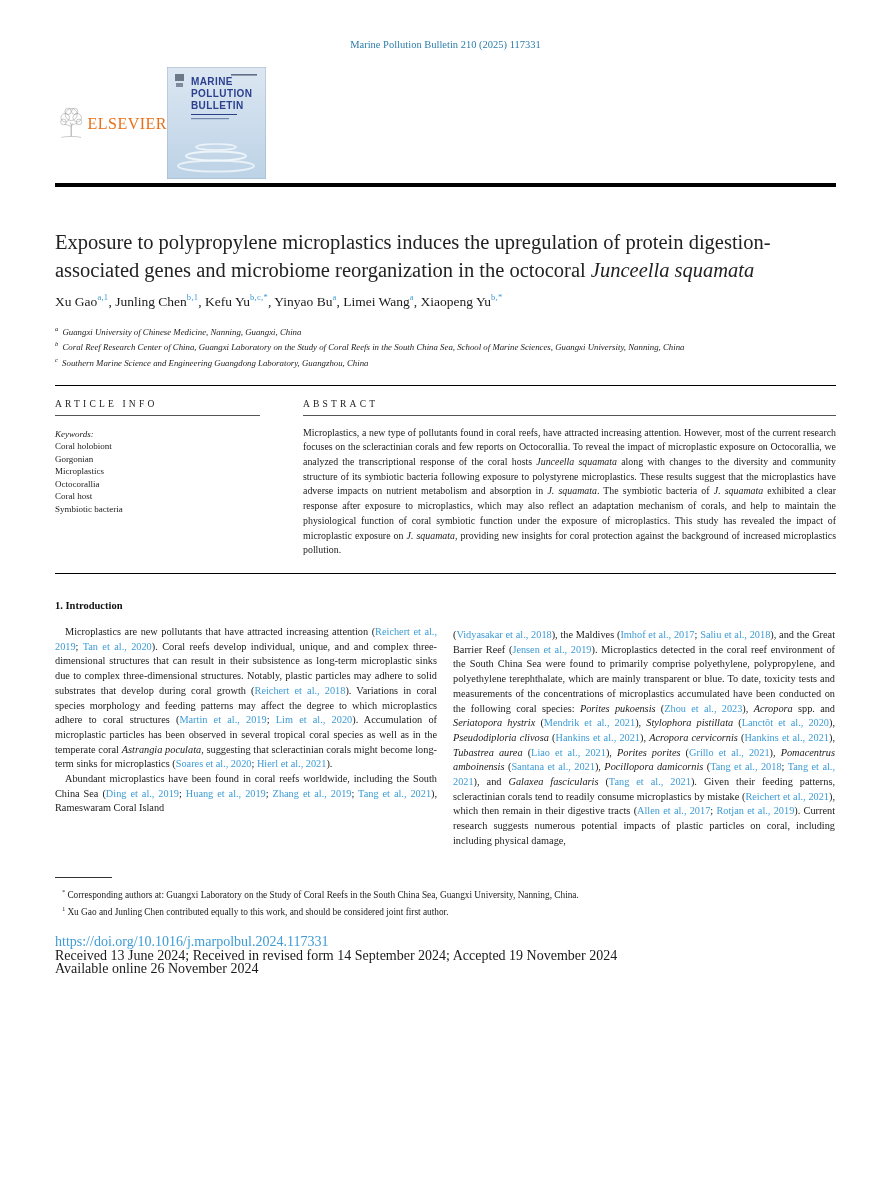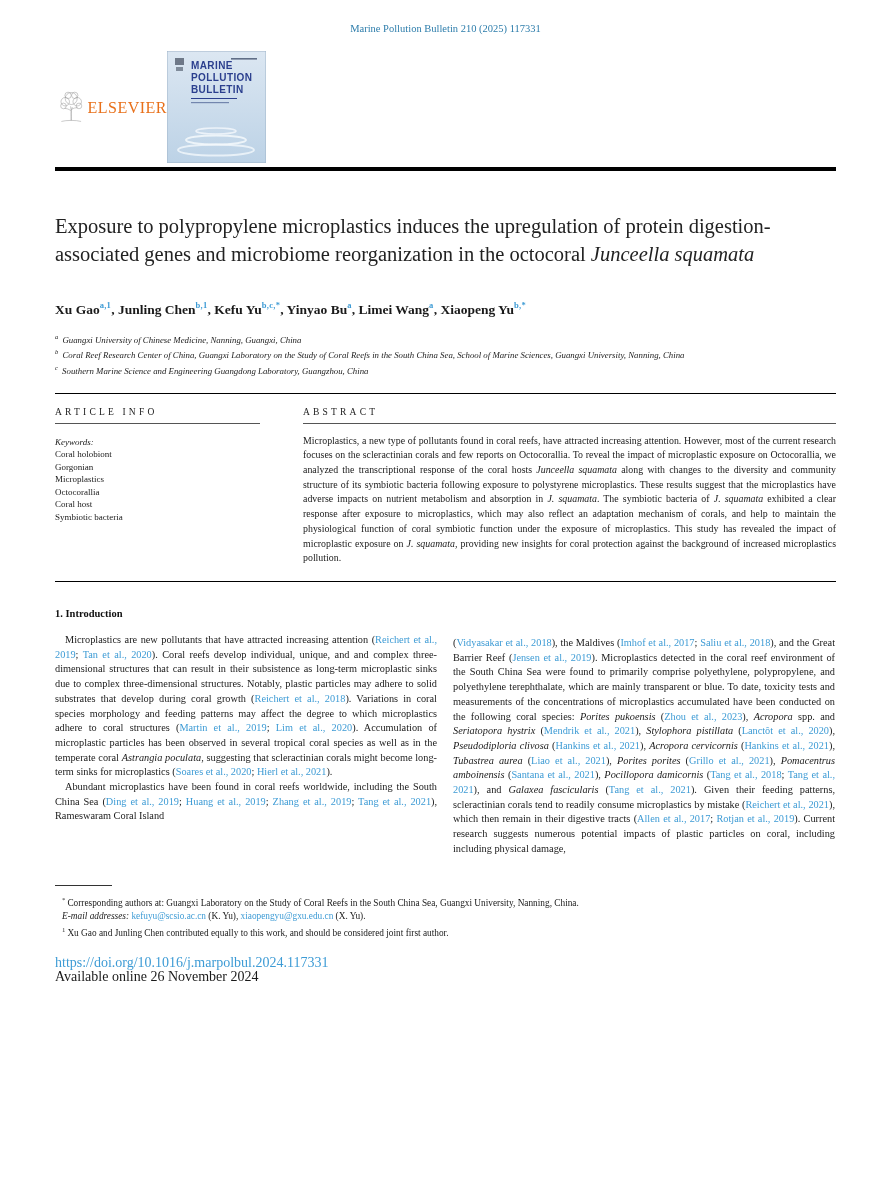"Marine Pollution Bulletin 210 (2025)" .citation { padding-top: 23px -> 39px }
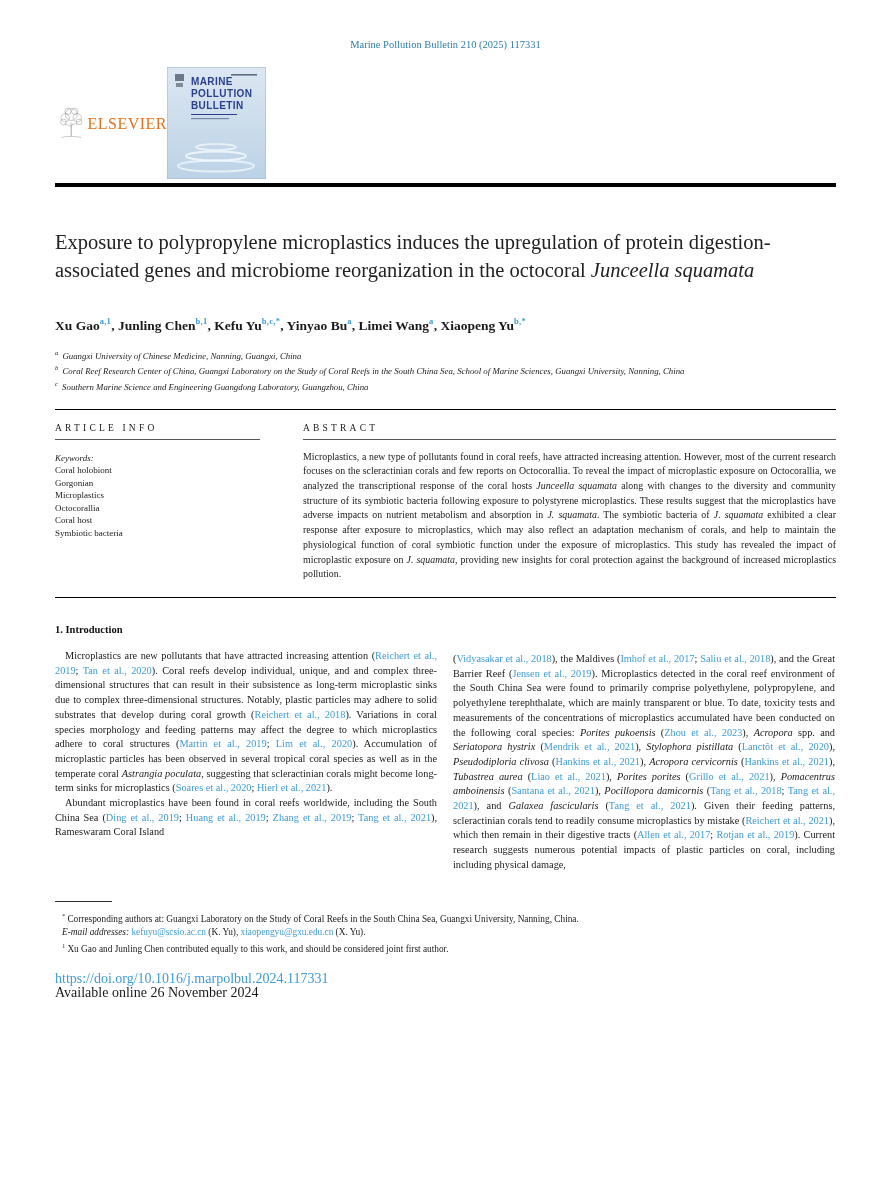"Xu Gaoa,1, Junling Chenb,1, Kefu" .authors { font-weight: bold -> none; margin-top: 32px -> 8px }
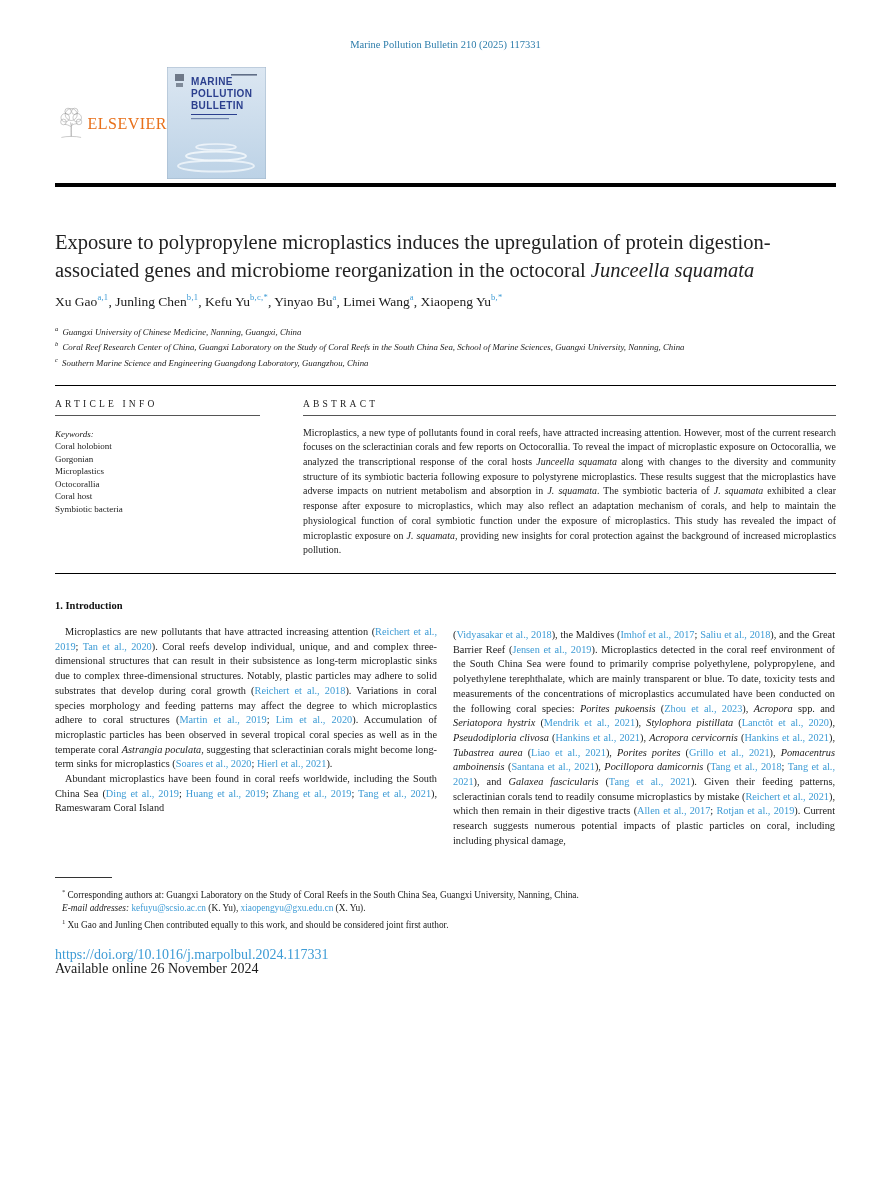"E-mail addresses: kefuyu@scsio.ac.cn (K." div.fn-line { html: <div><span>E-mail addresses: </span><a>kefuyu@scsio.ac.cn</a> (K. Yu), <a>xiaopengyu@gxu.edu.cn</a> (X. Yu).</div> -> none }
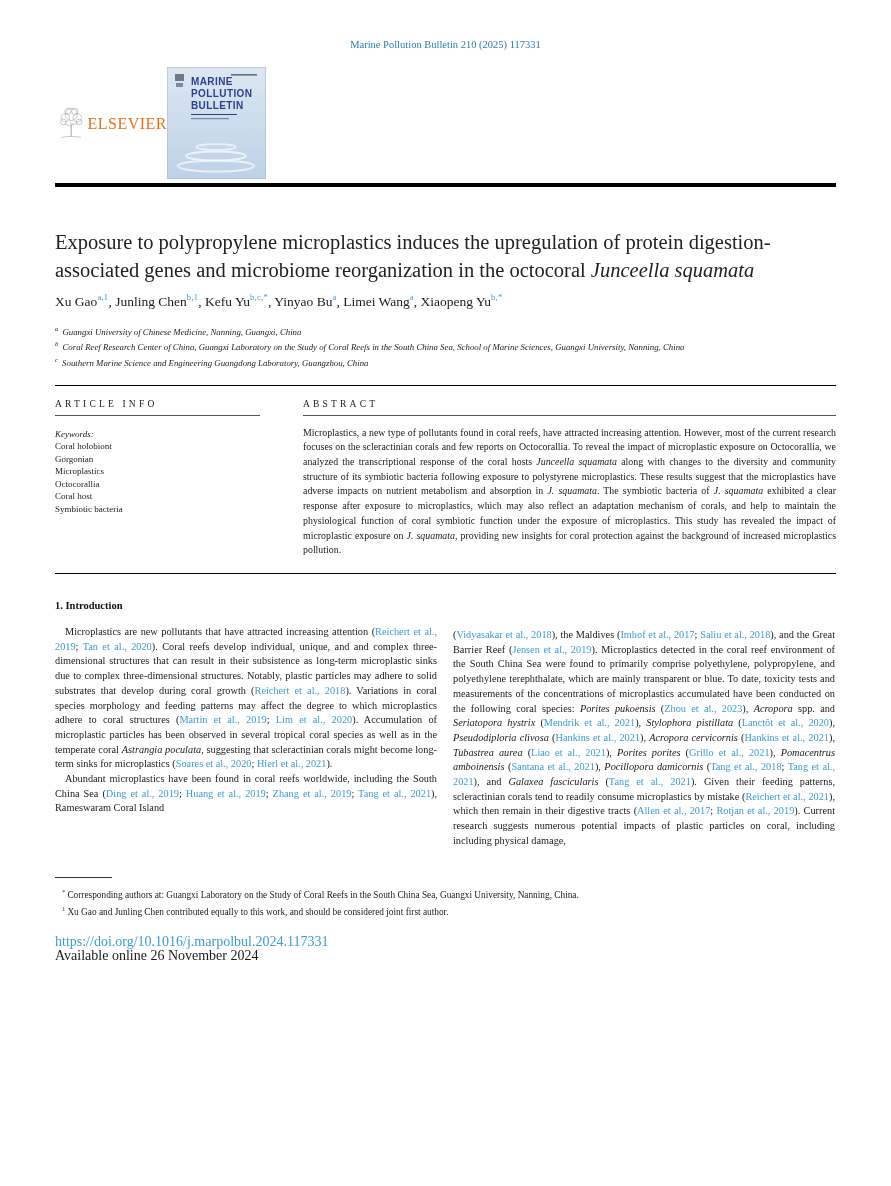"Received 13 June 2024; Received" div { html: none -> <div>Received 13 June 2024; Received in revised form 14 September 2024; Accepted 19 November 2024</div> }
